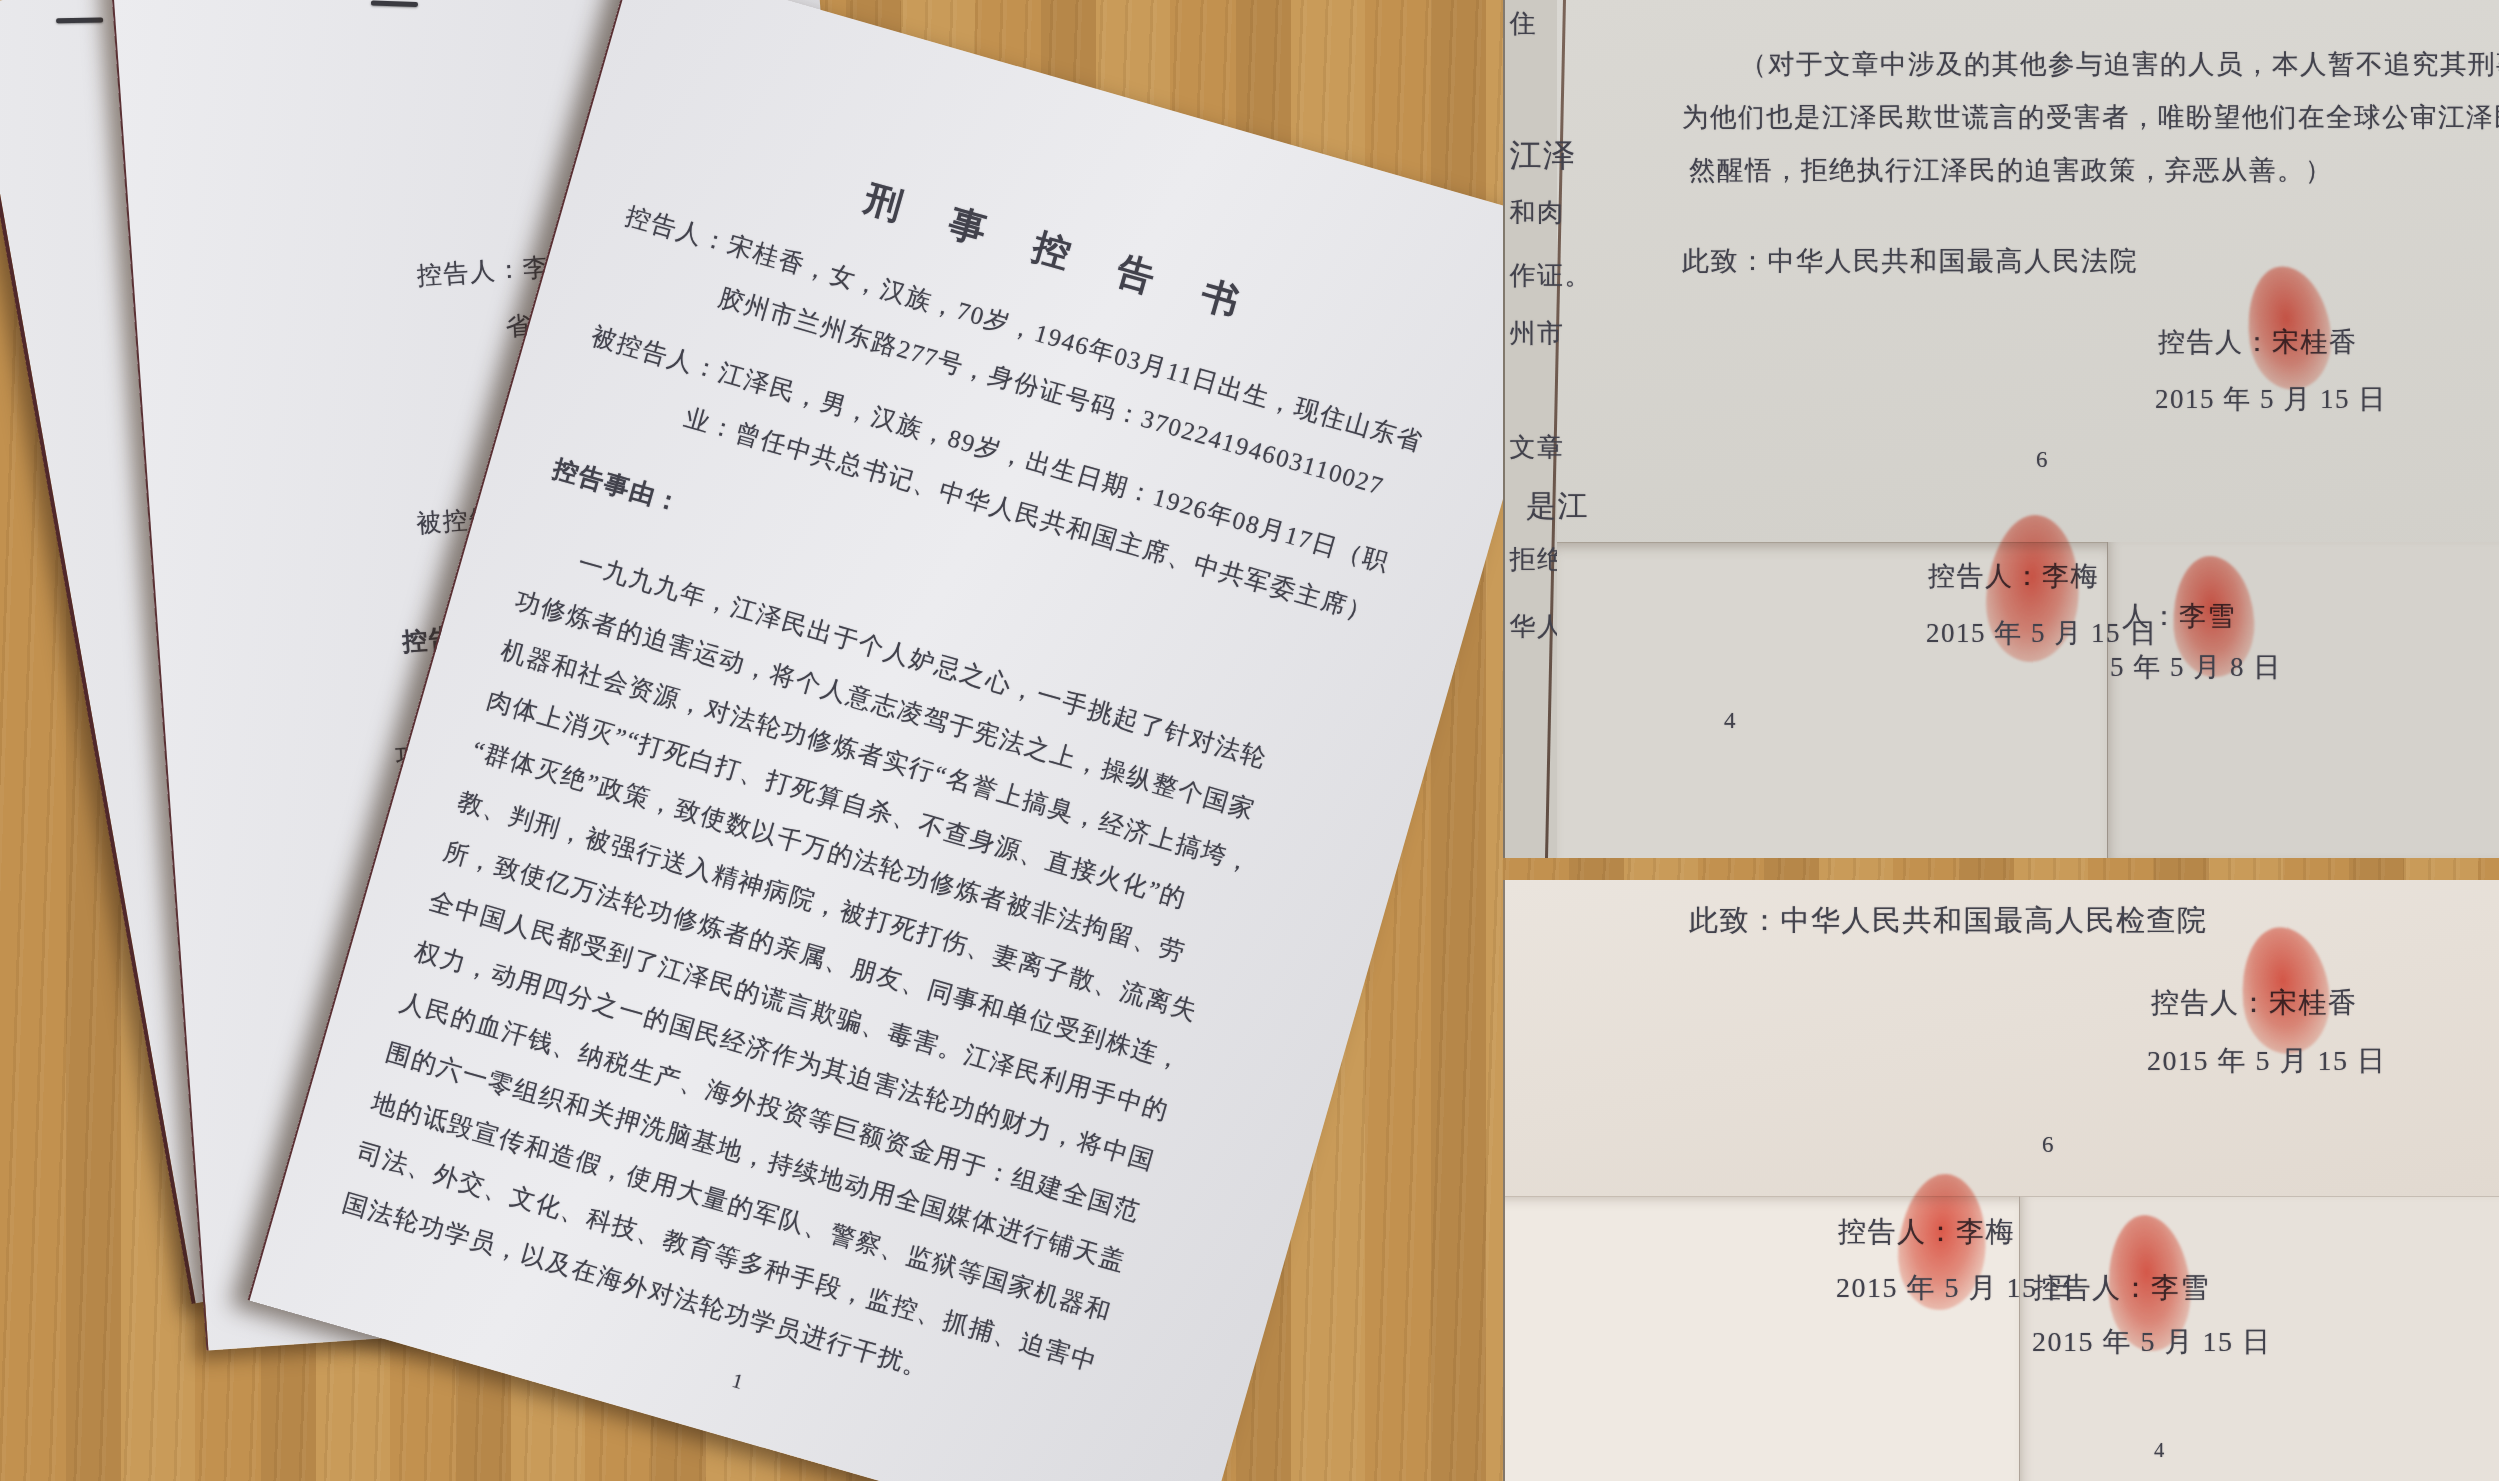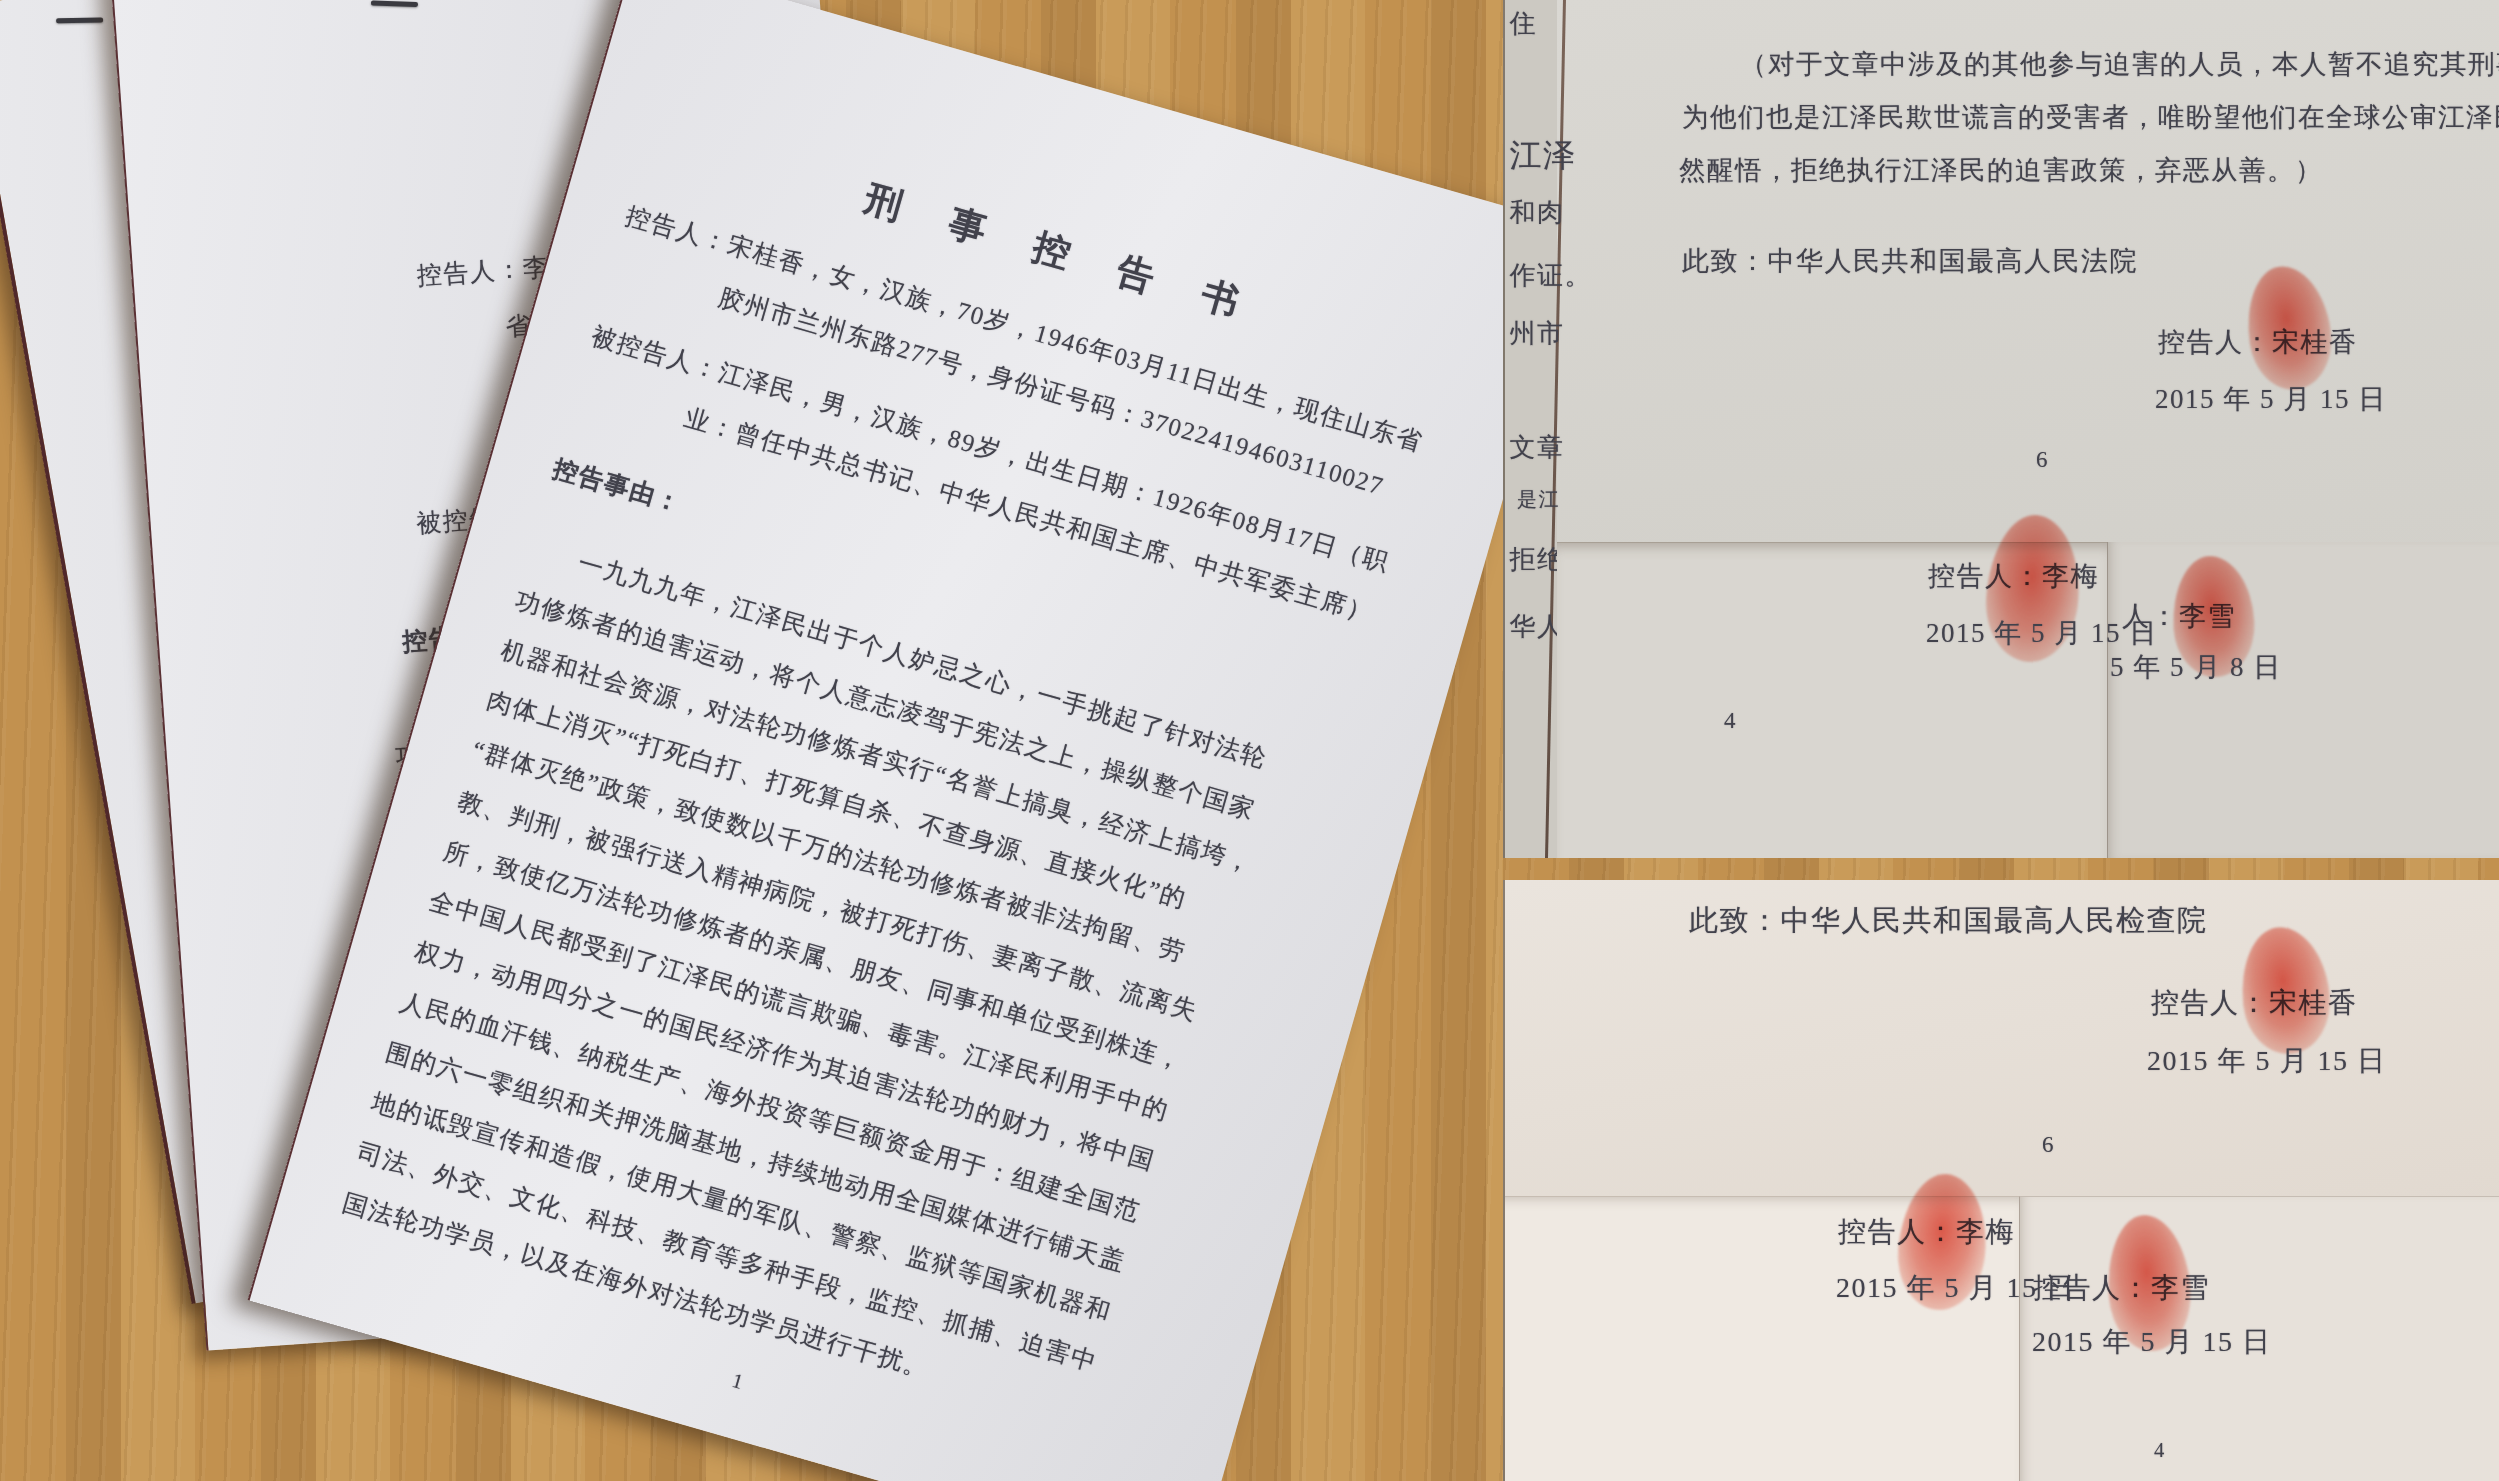"然醒悟，拒绝执行江泽民的迫害政策，弃恶从善。）" span.txt { left: 174px -> 184px }
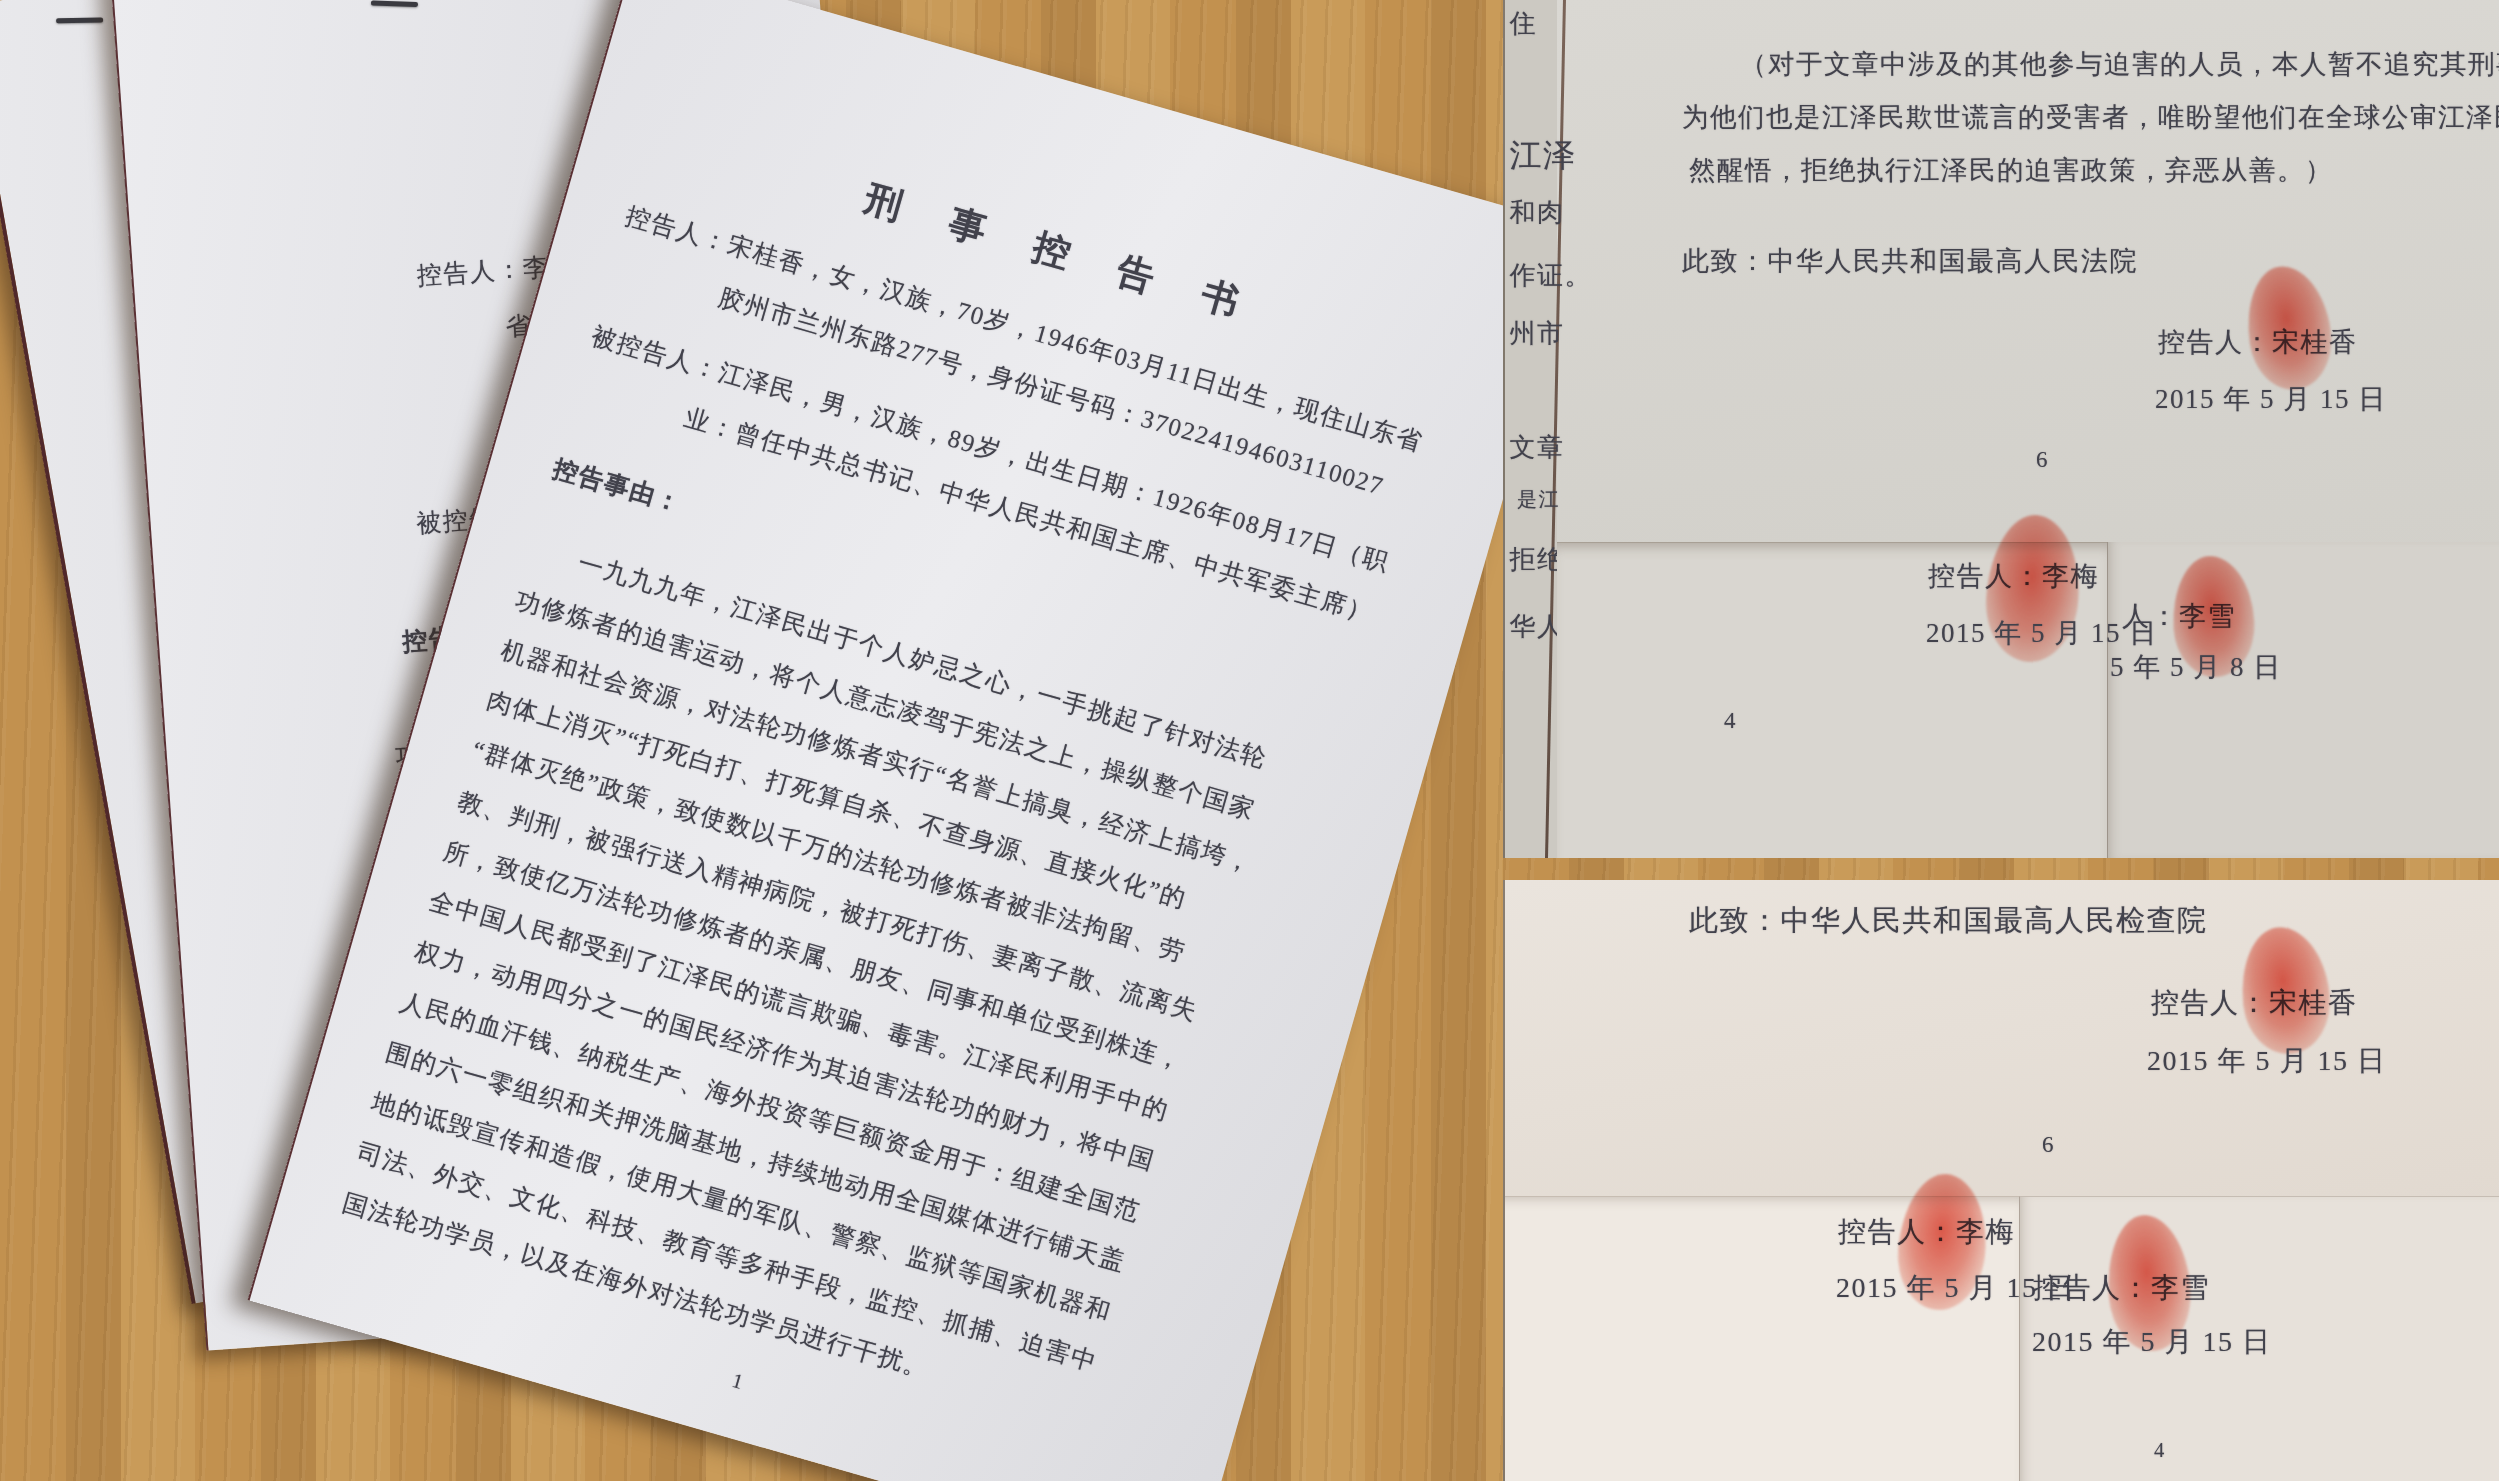"是江" span.txt { font-size: 20px -> 30px; left: 12px -> 21px }
